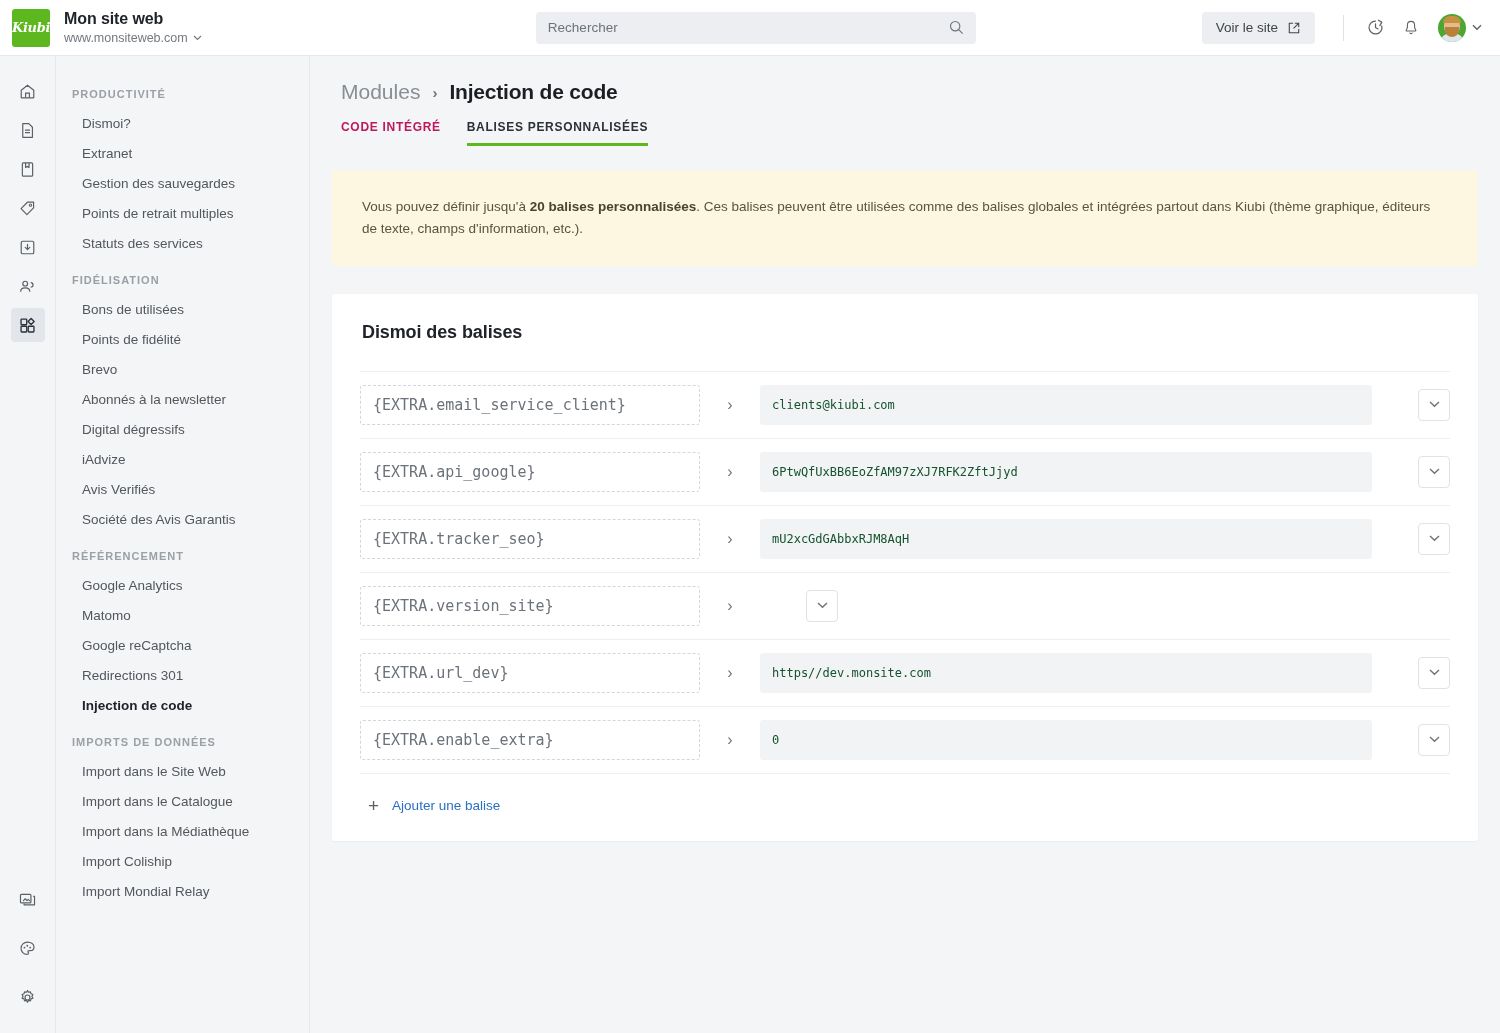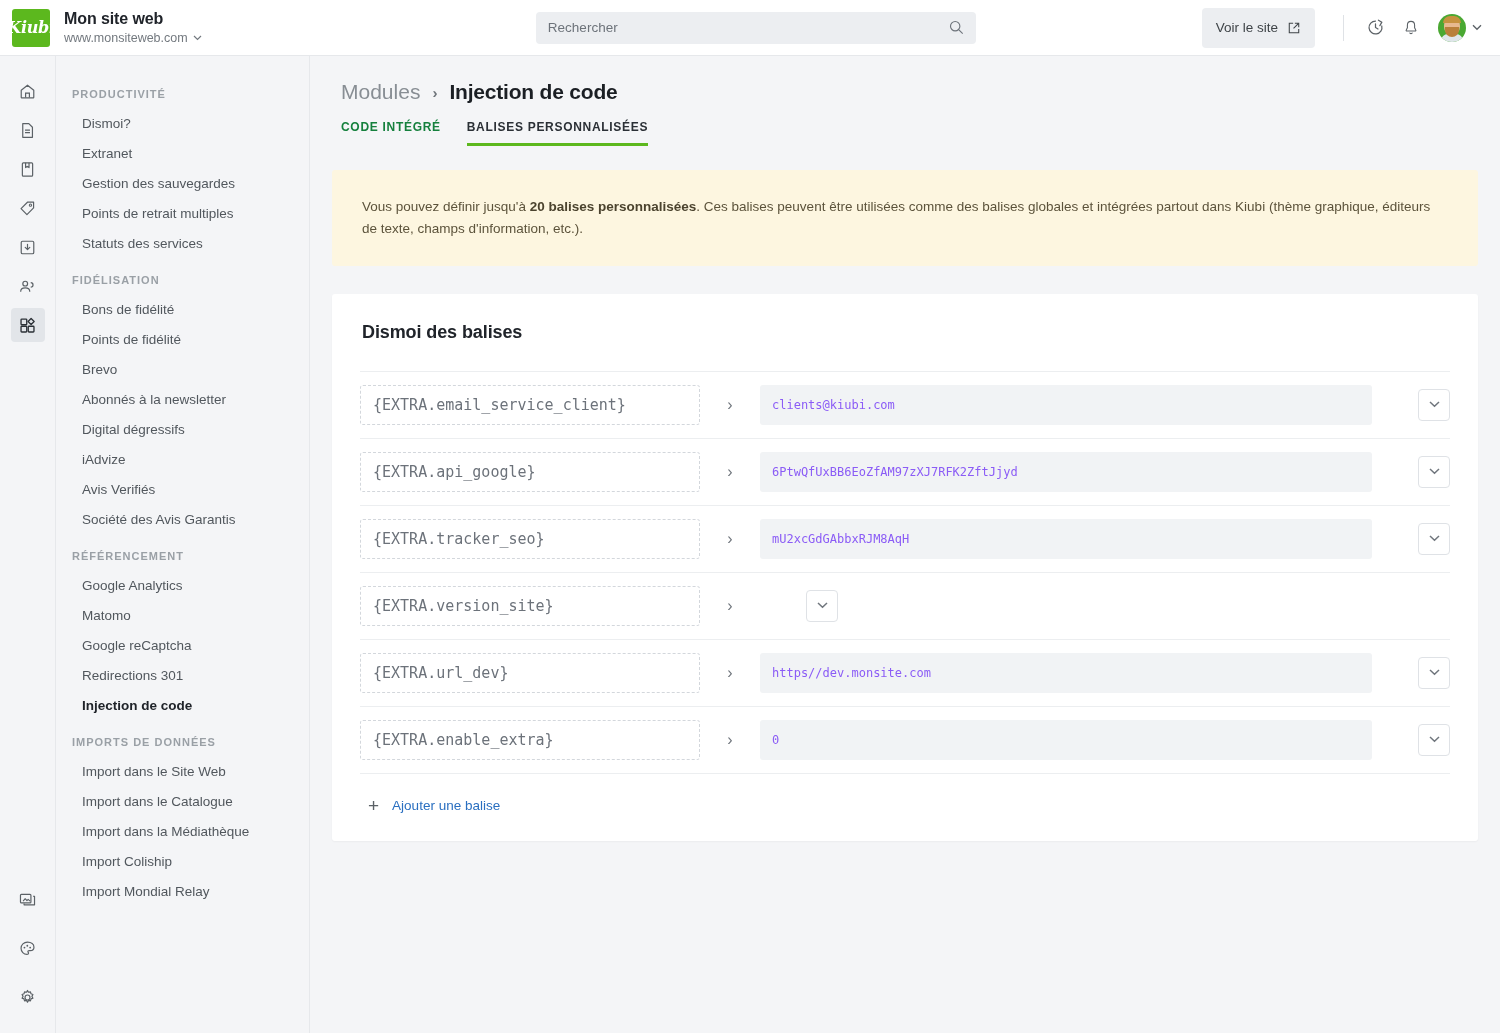"Kiubi" .logo { font-size: 16px -> 13px }
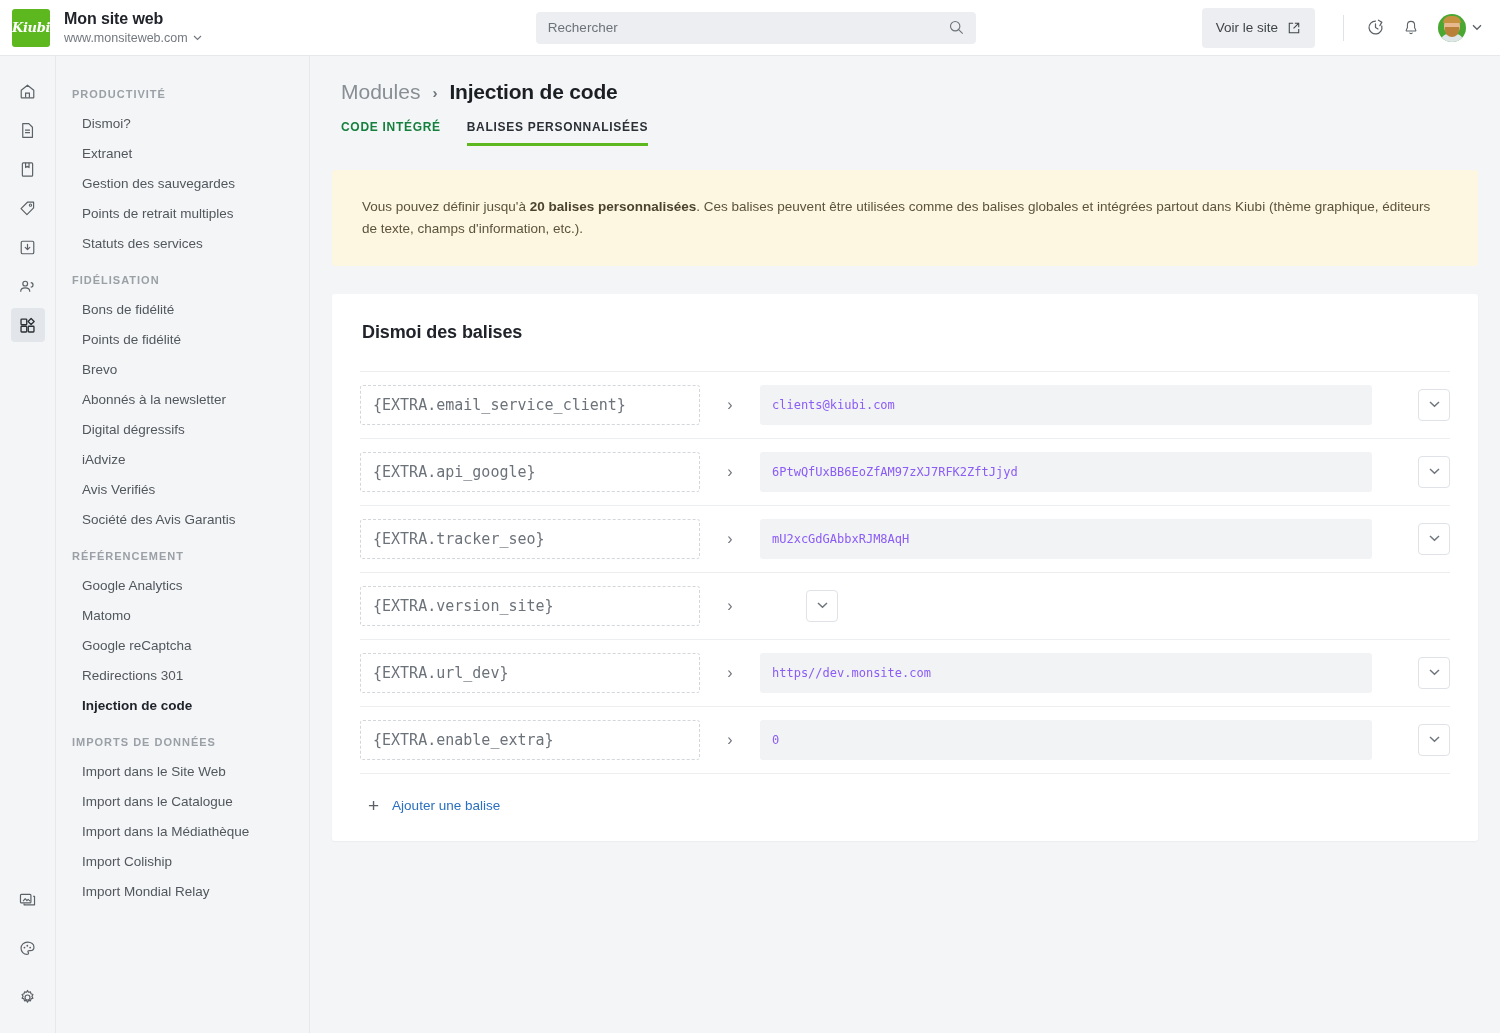"Voir le site" .view-site-btn { height: 40px -> 32px }
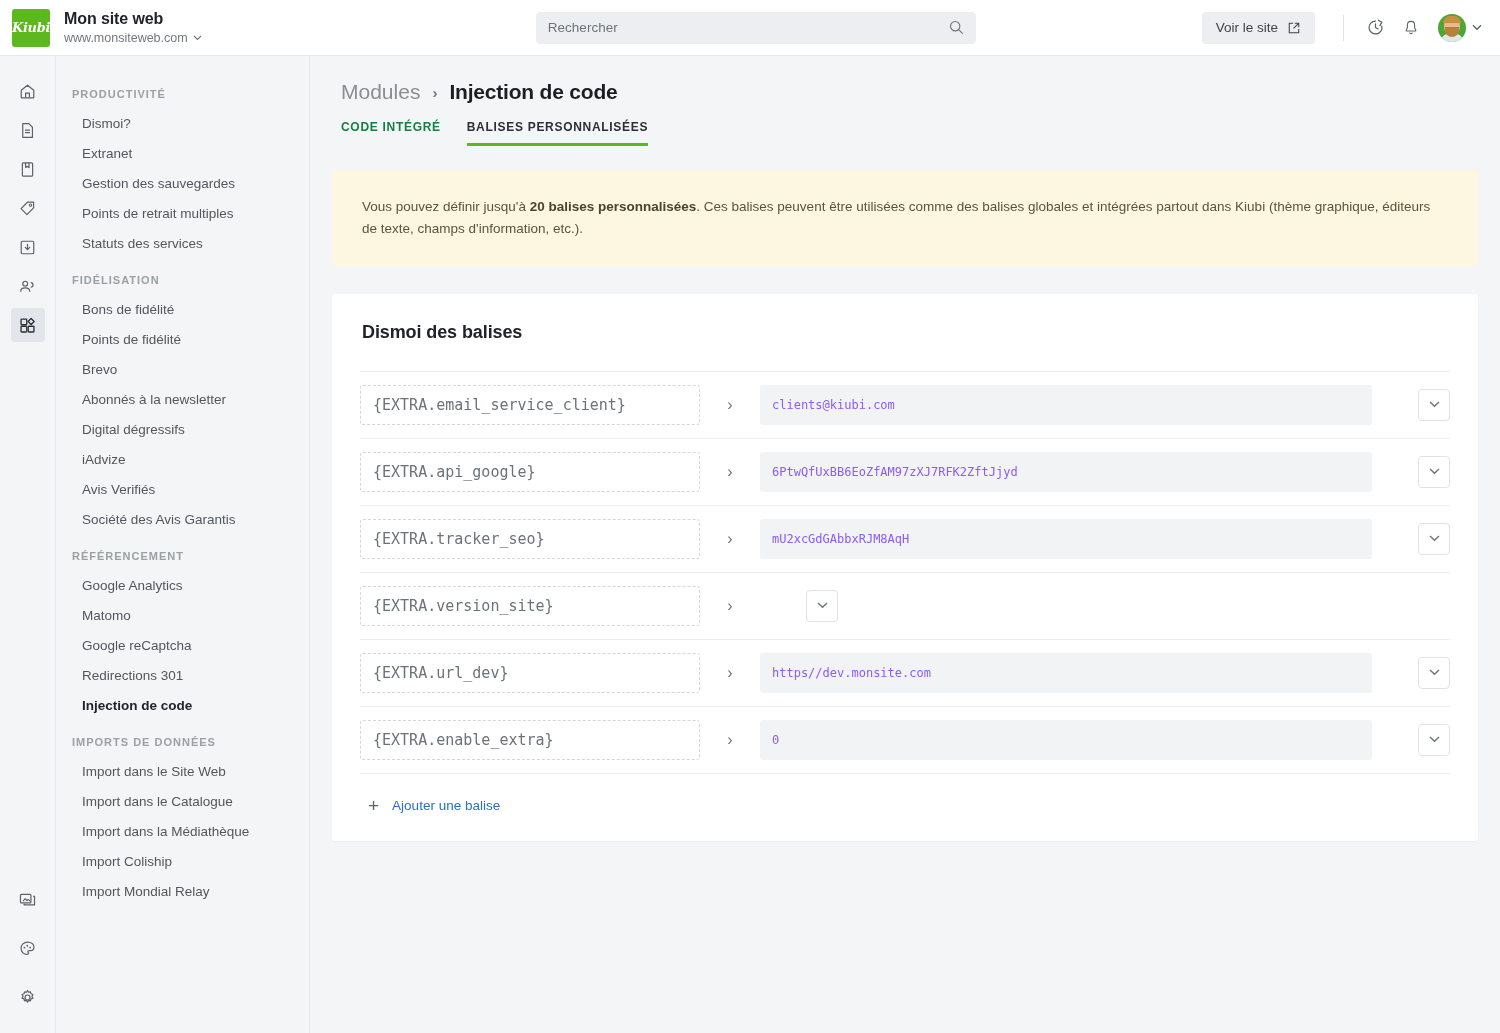"CODE INTÉGRÉ" .tab { color: #15803d -> #be185d }
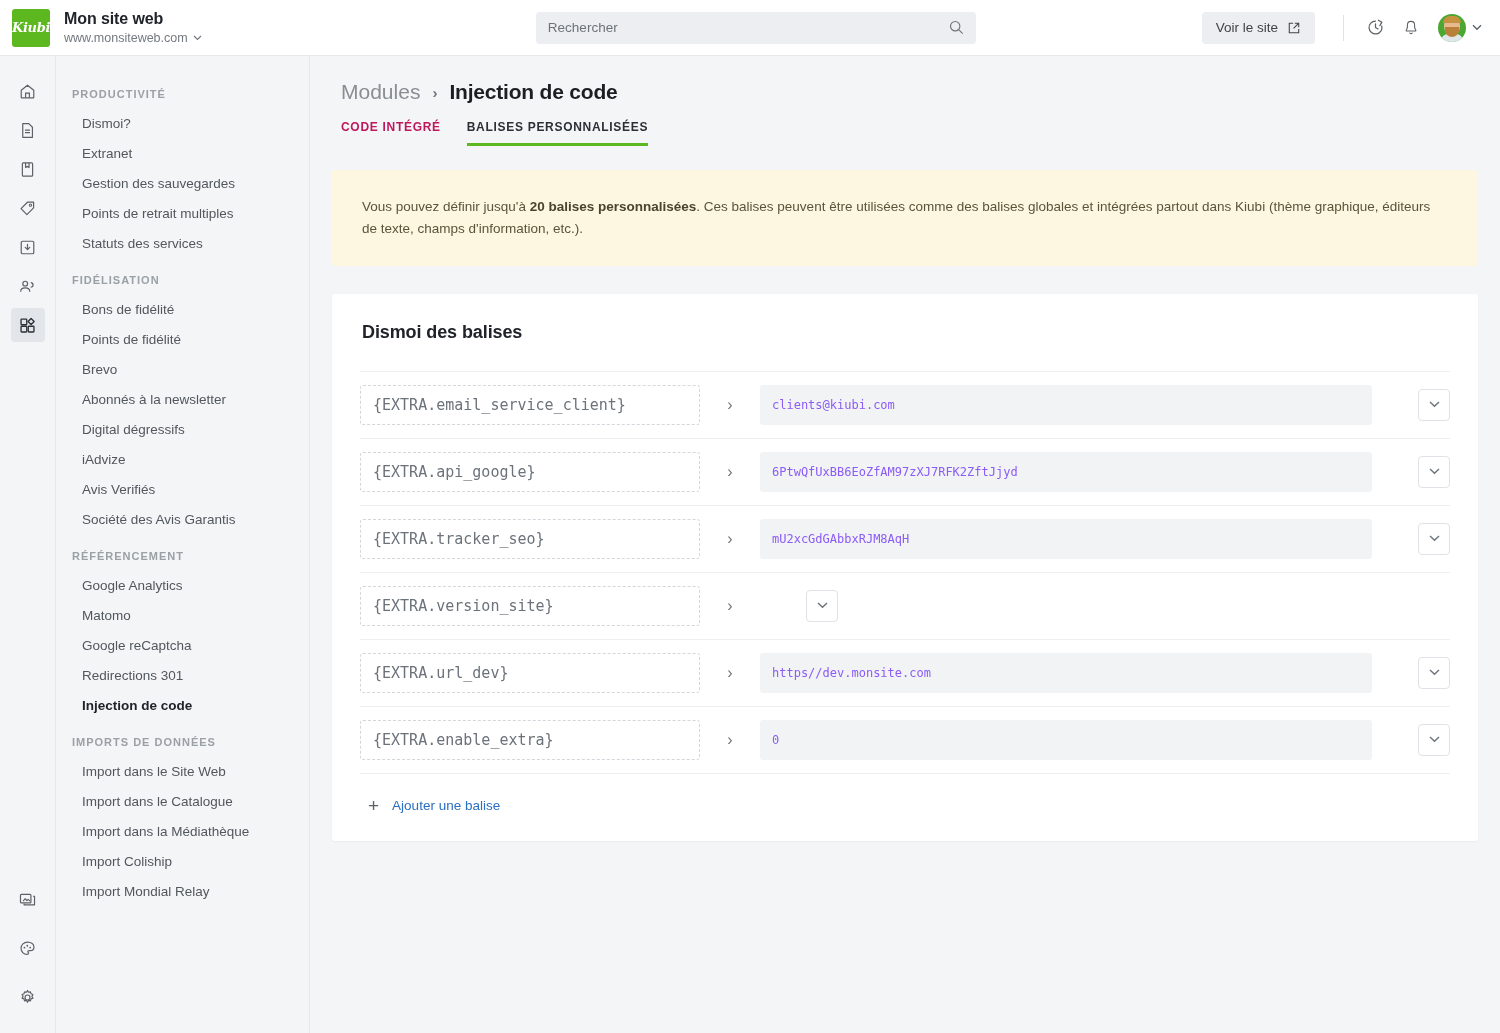"Bons de fidélité" div.nav-item { text: fidélité -> utilisées }
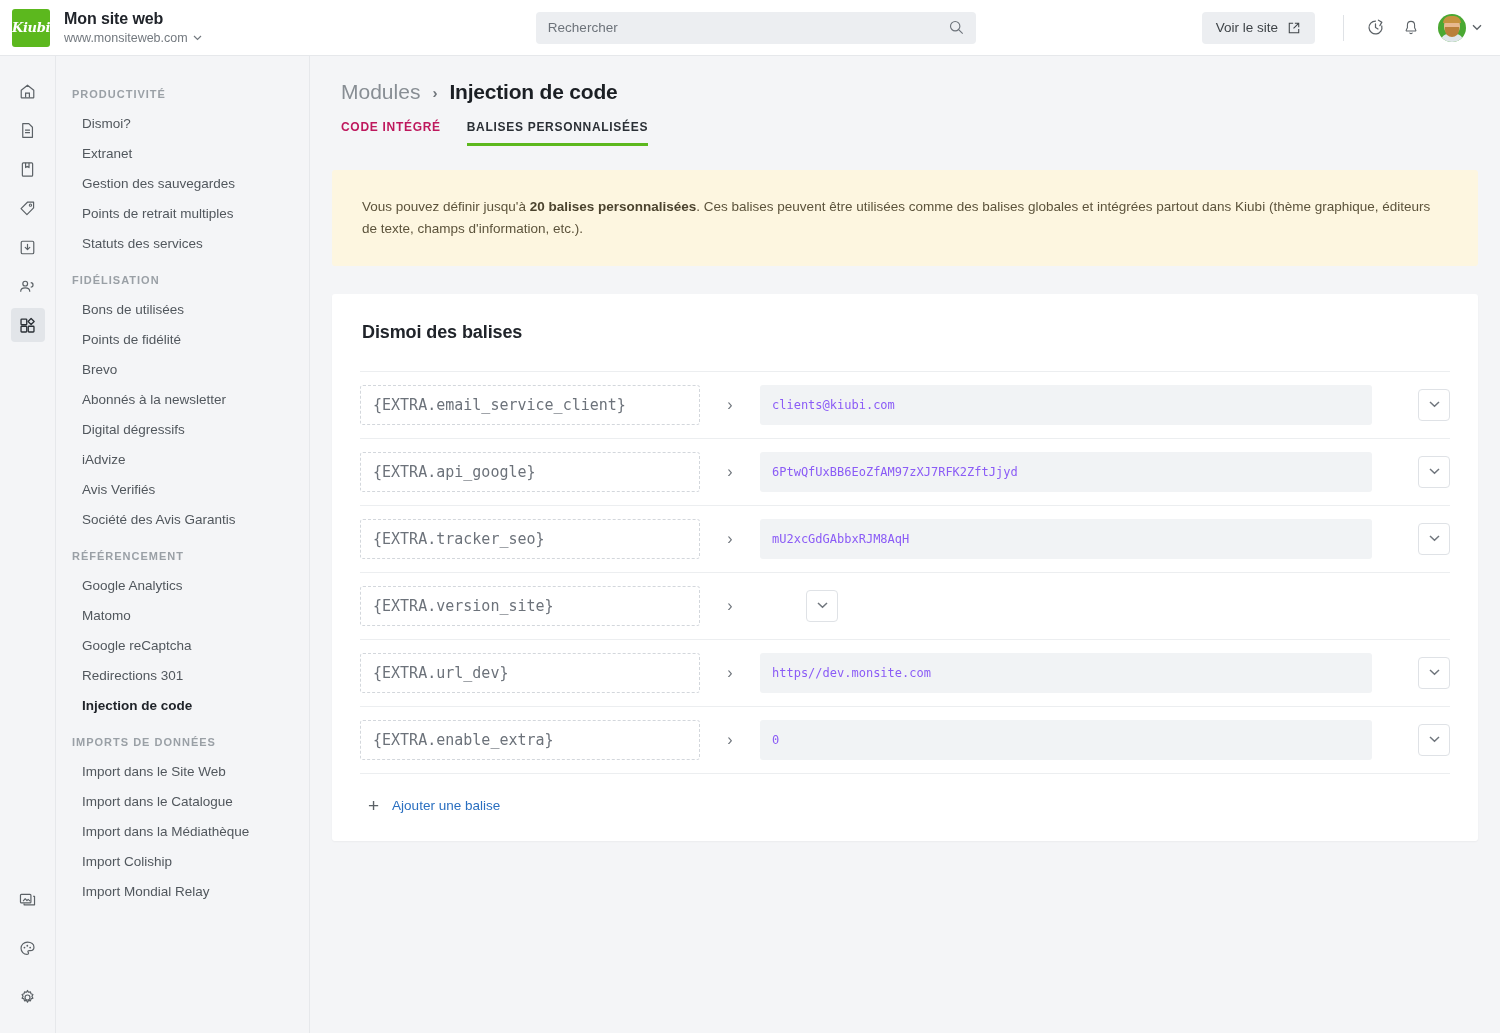"clients@kiubi.com" .tag-val { color: #8b5cf6 -> #14532d }
